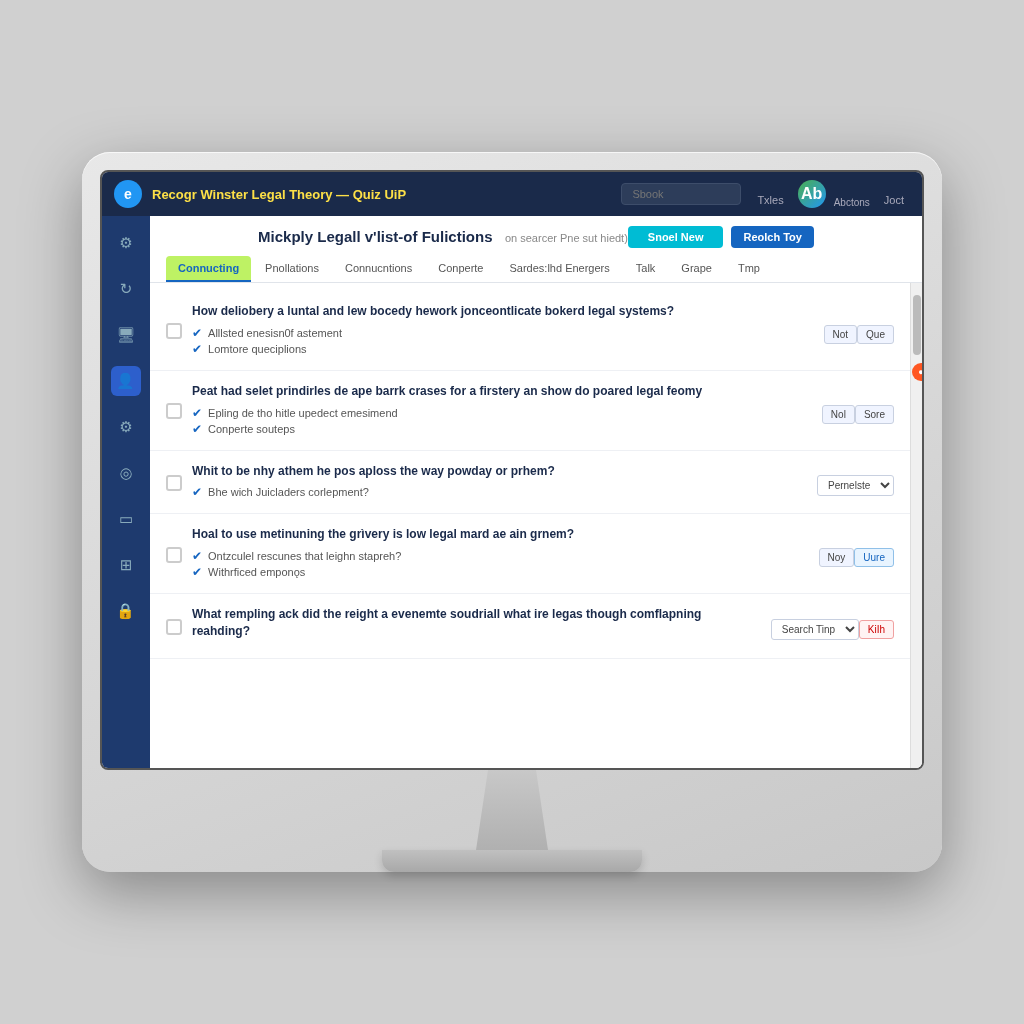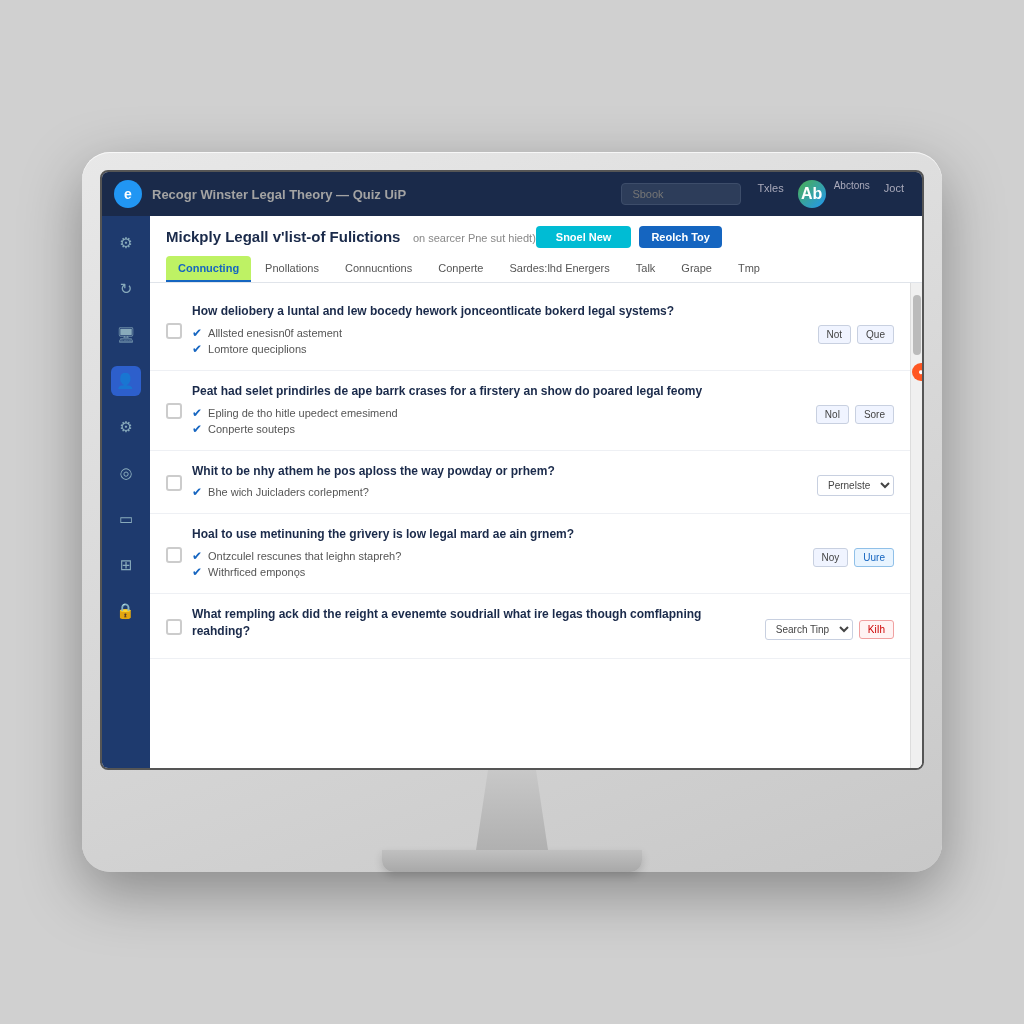"Recogr Winster Legal Theory —" .topbar-title { color: #a3a3a3 -> #fde047 }
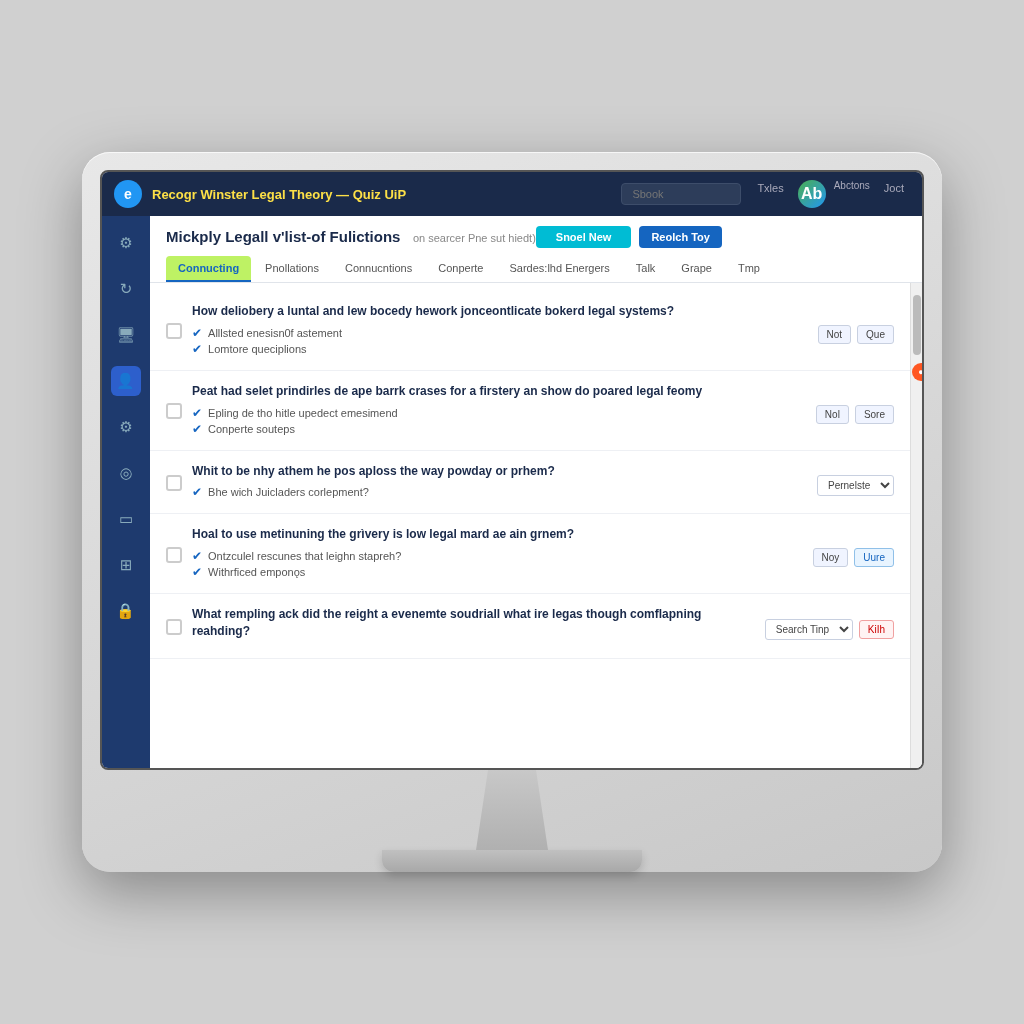"Txles" .topbar-actions { align-items: flex-start -> flex-end }
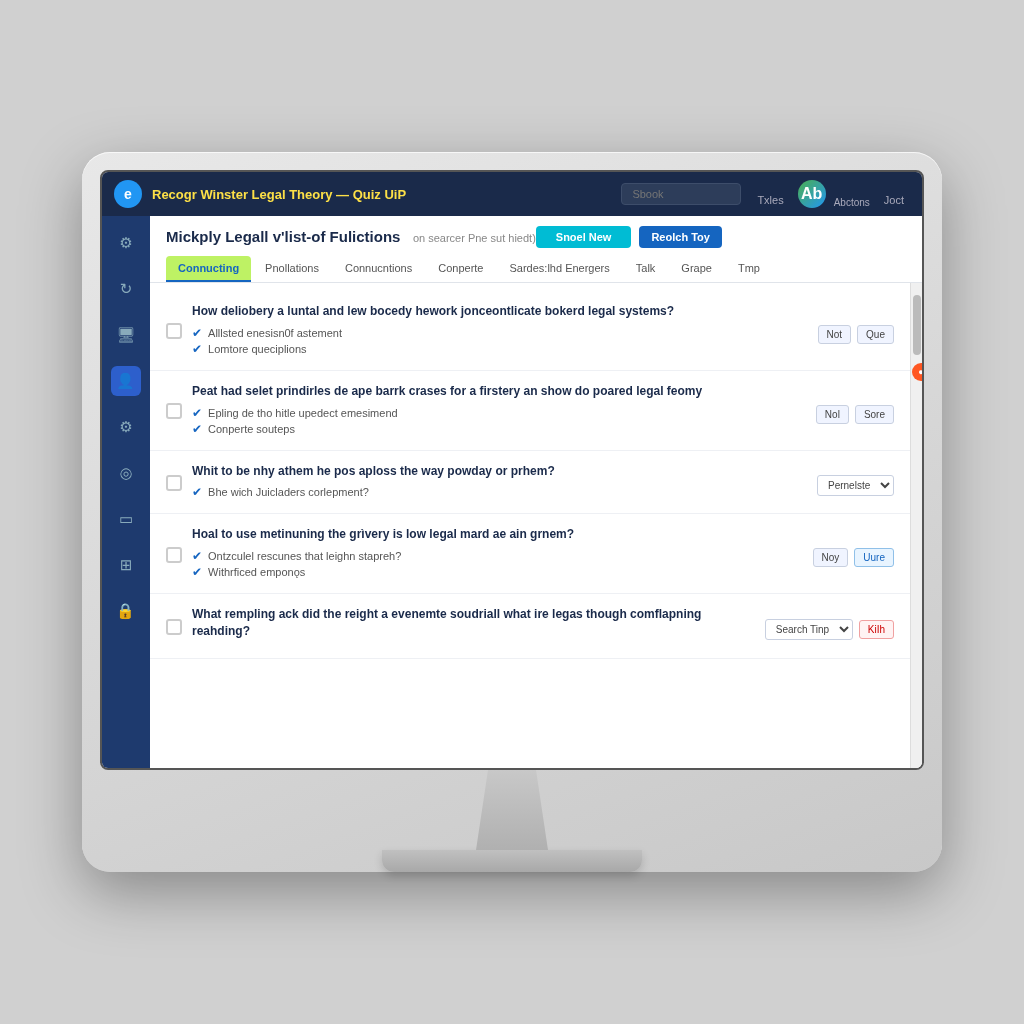"Mickply Legall v'list-of Fulictions on" .content-header-top { justify-content: flex-start -> center }
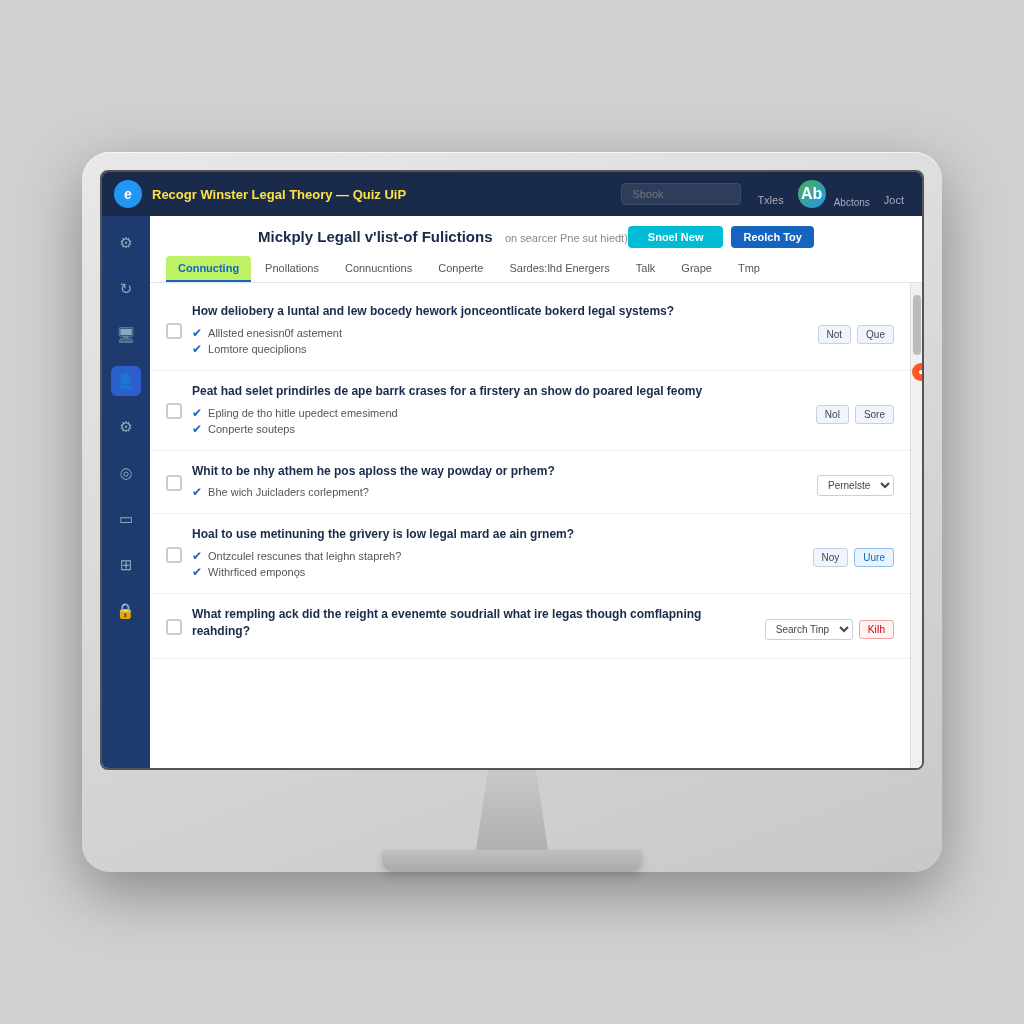"Not" .question-actions { gap: 6px -> 0 }
